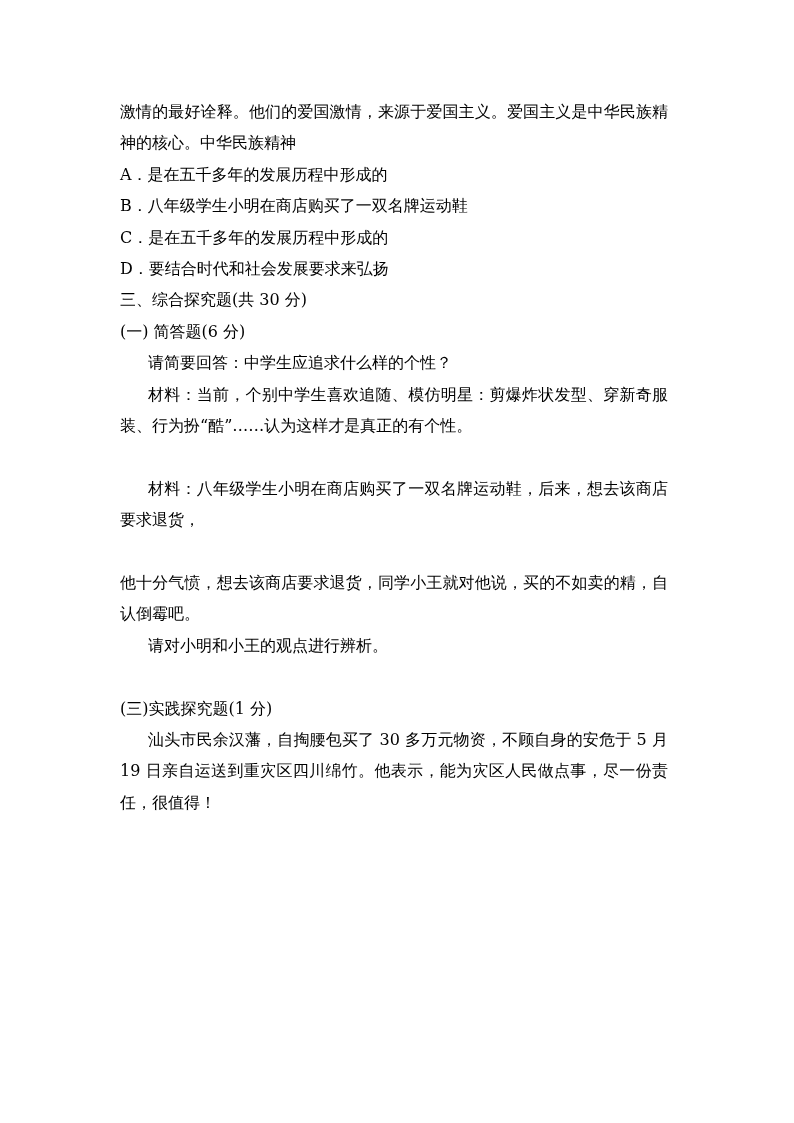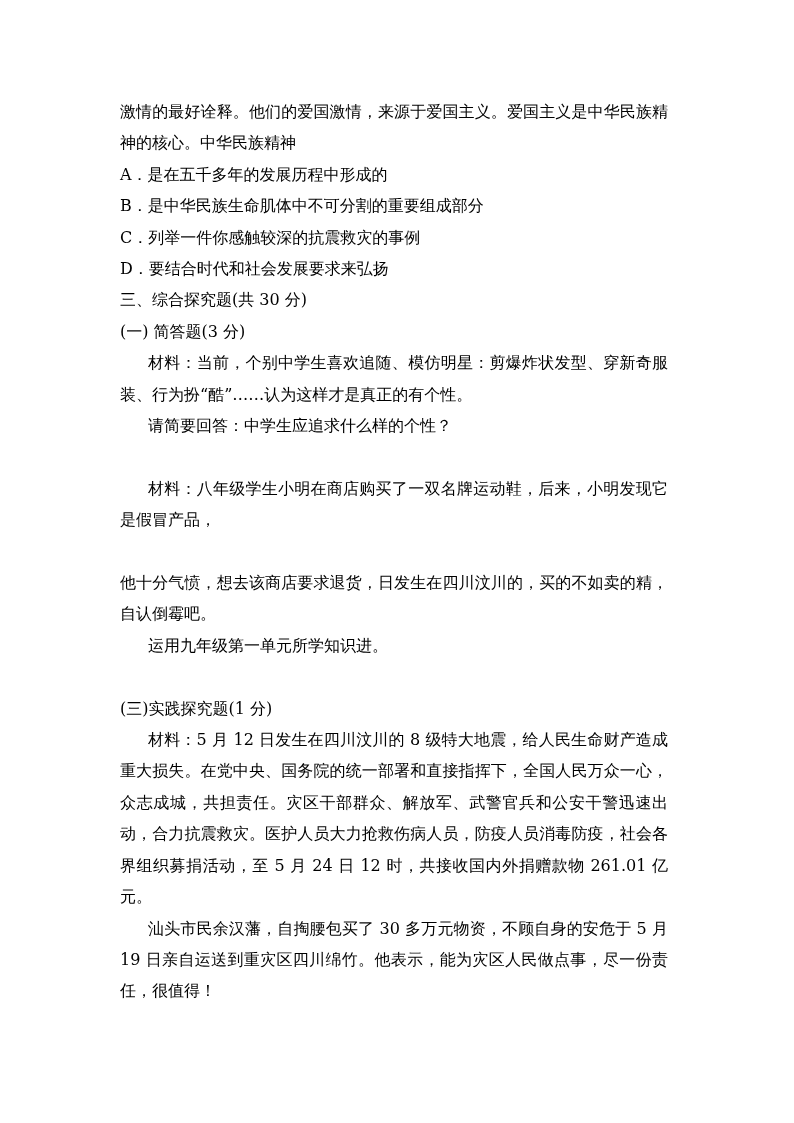"B．是中华民族生命肌体中不可分割的重要组成部分" p.block { text: 是中华民族生命肌体中不可分割的重要组成部分 -> 八年级学生小明在商店购买了一双名牌运动鞋 }
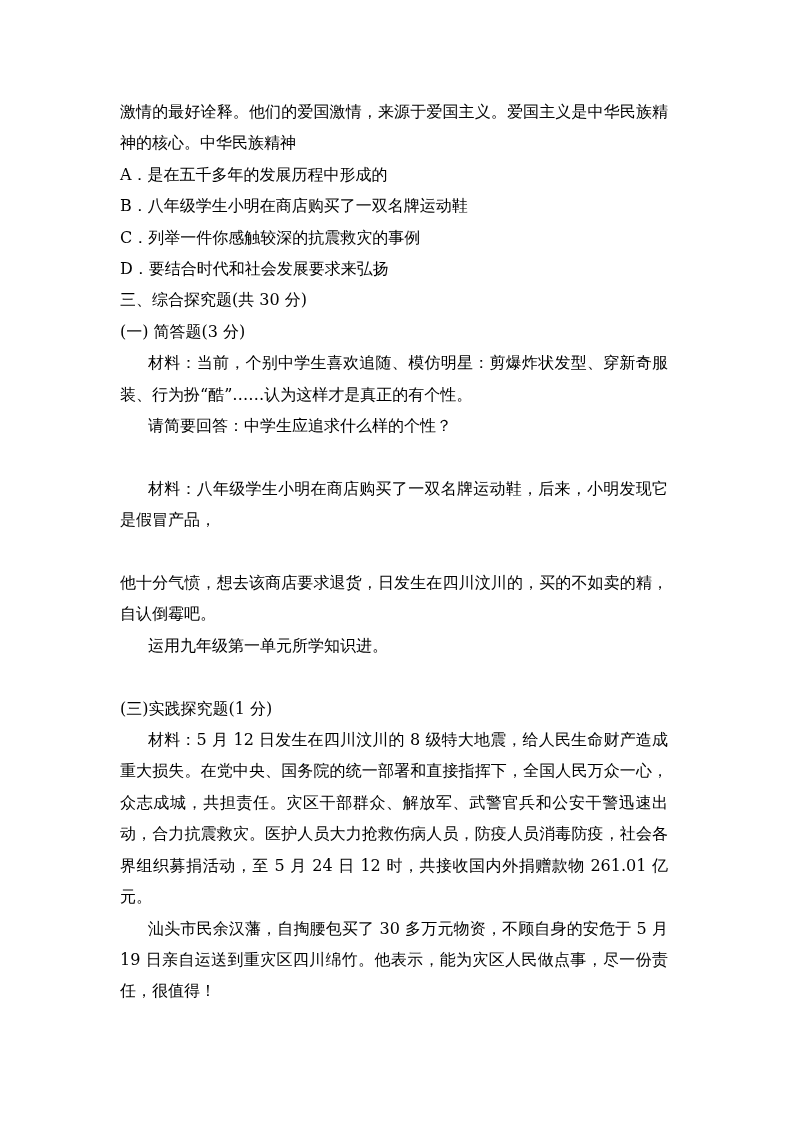"C．列举一件你感触较深的抗震救灾的事例" p.block { text: 列举一件你感触较深的抗震救灾的事例 -> 是在五千多年的发展历程中形成的 }
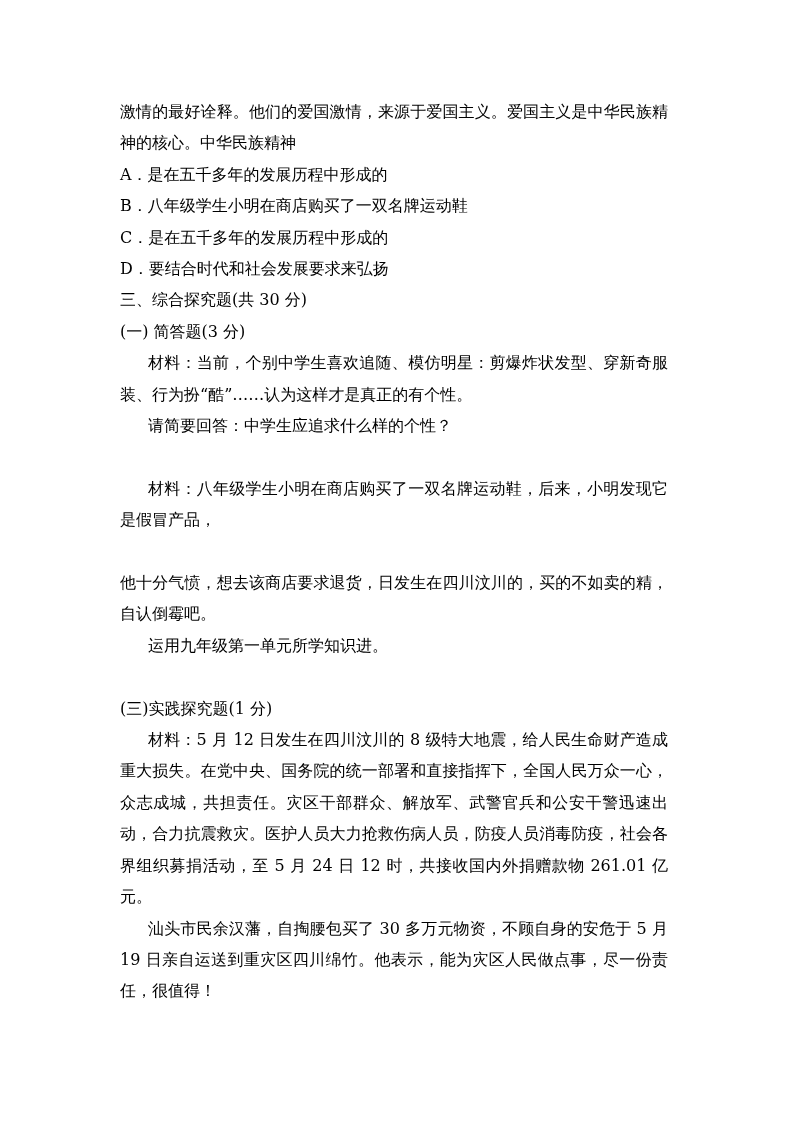"(一) 简答题(3 分)" p.flush { text: 3 -> 6 }
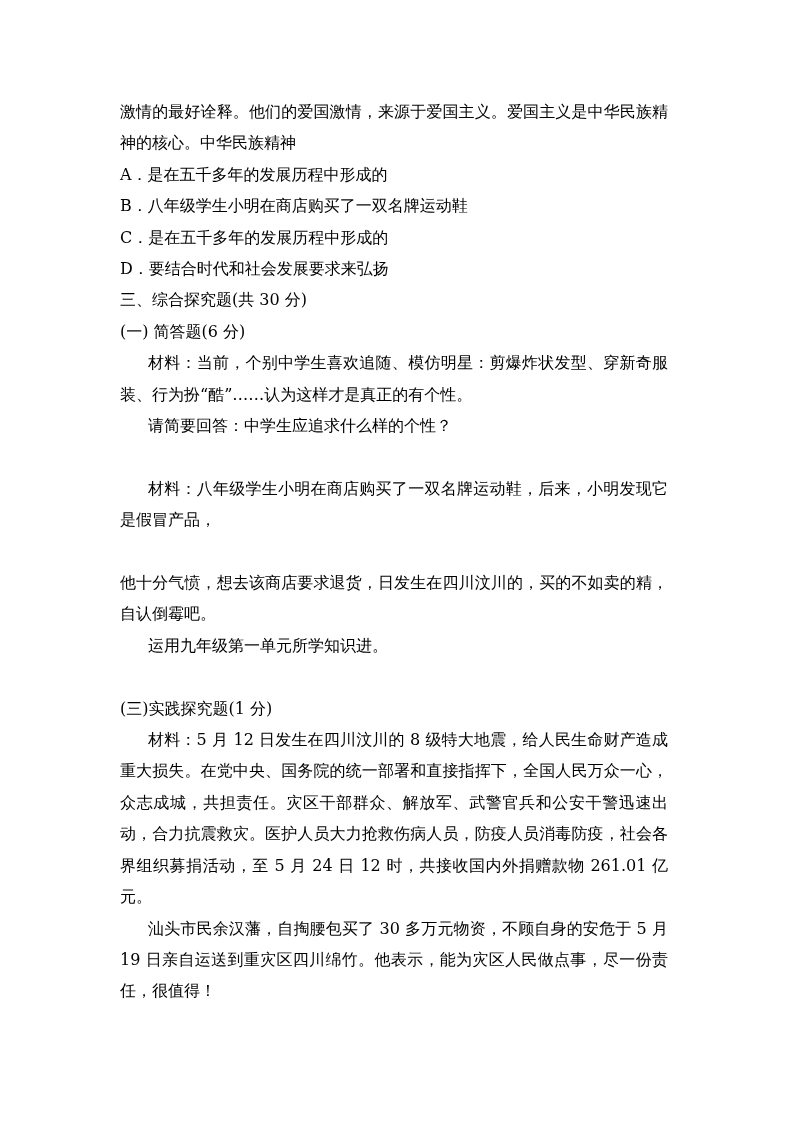"材料：当前，个别中学生喜欢追随、模仿明星：剪爆炸状发型、穿新奇服装、行为扮“酷”" p.indent { order: before "请简要回答：中学生应追求什么样的个性？" -> after "请简要回答：中学生应追求什么样的个性？" }
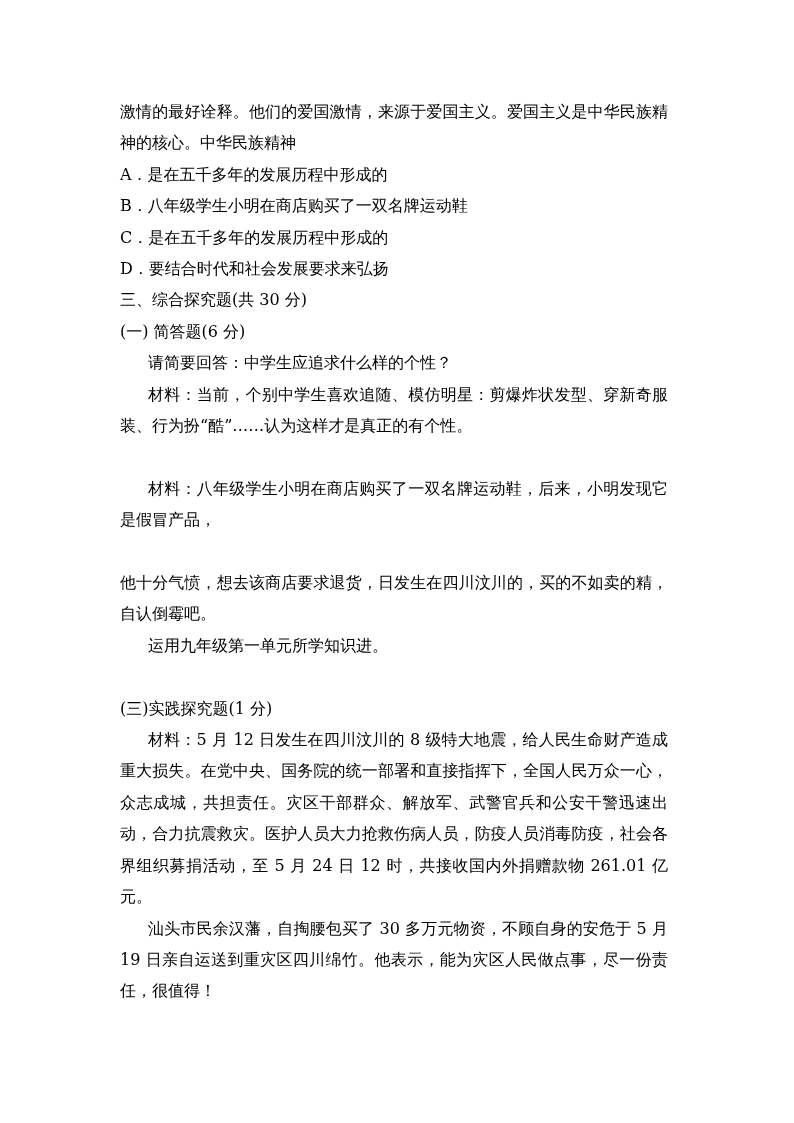"材料：八年级学生小明在商店购买了一双名牌运动鞋，后来，小明发现它是假冒产品，" p.indent { text: 小明发现它是假冒产品 -> 想去该商店要求退货 }
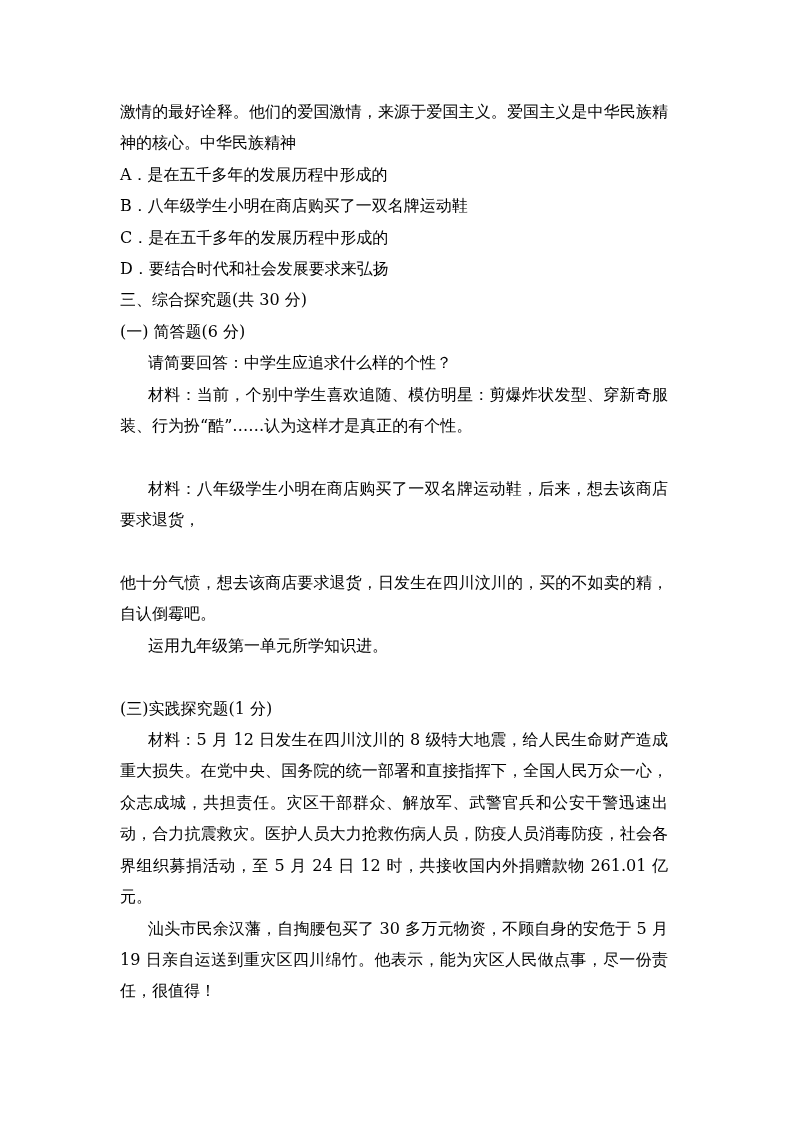"他十分气愤，想去该商店要求退货，日发生在四川汶川的，买的不如卖的精，自认倒霉吧。" p.flush { text: 日发生在四川汶川的 -> 同学小王就对他说 }
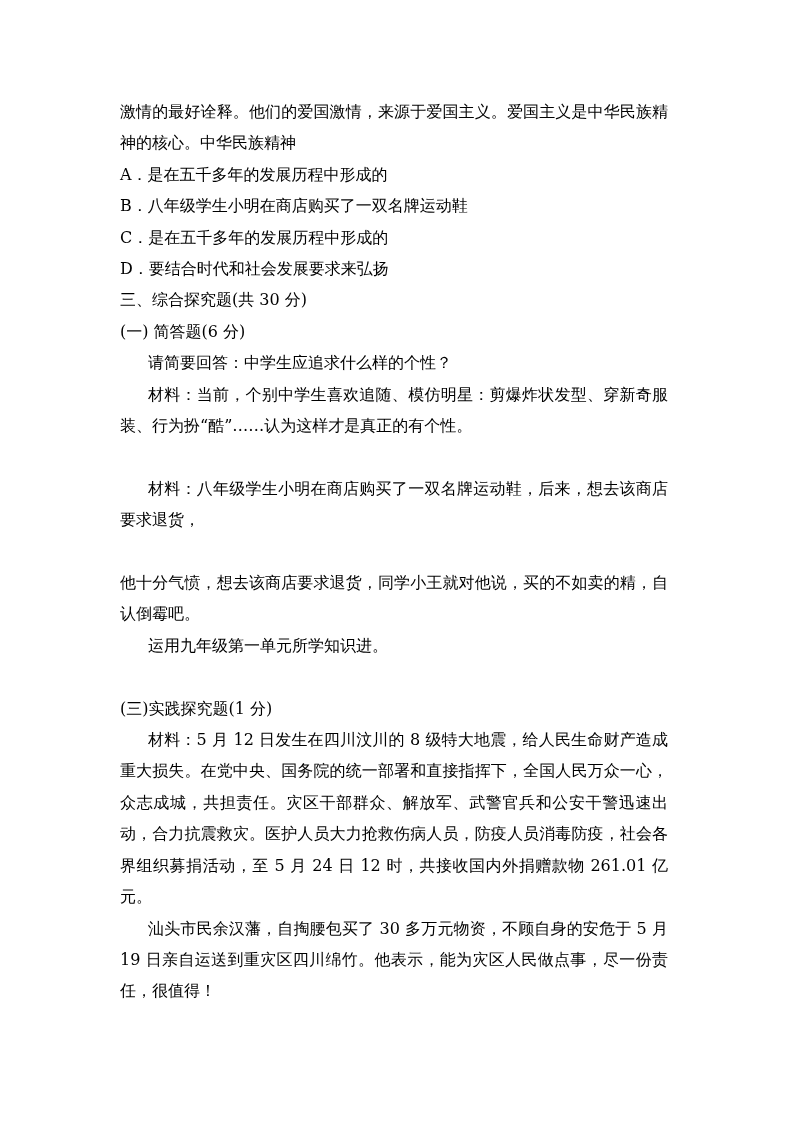"运用九年级第一单元所学知识进。" p.indent { text: 运用九年级第一单元所学知识进 -> 请对小明和小王的观点进行辨析 }
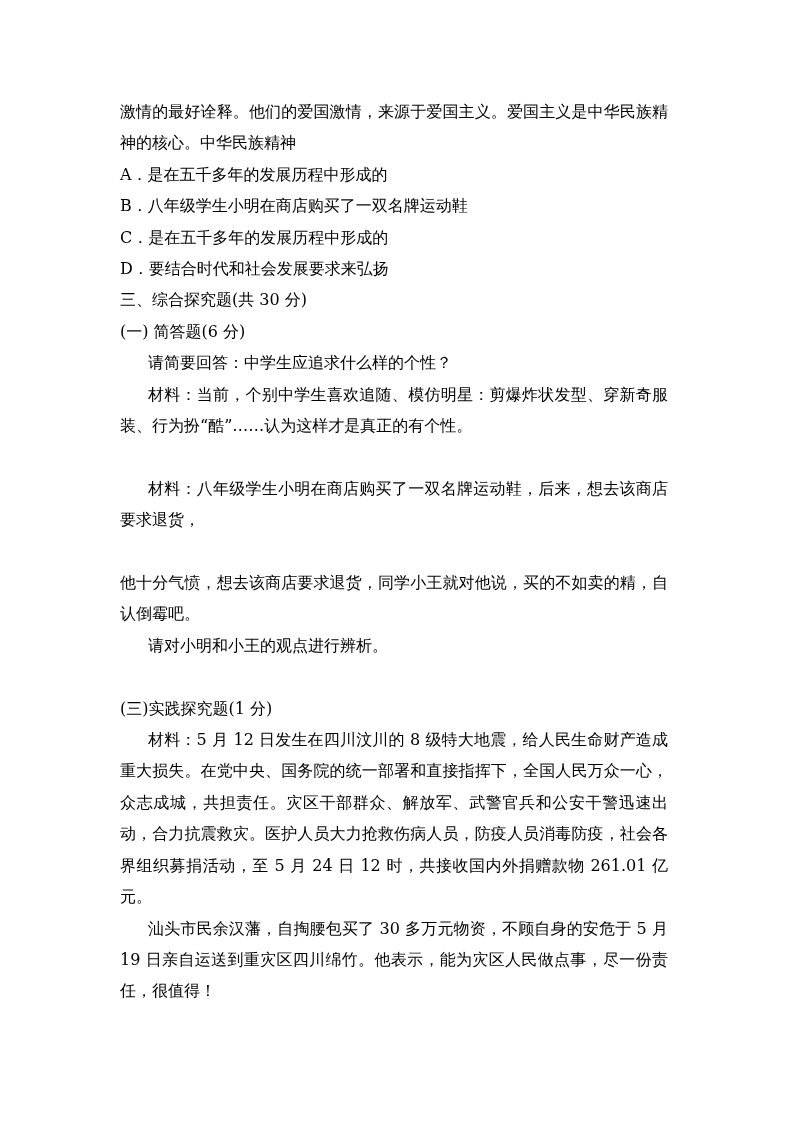"材料：5 月 12 日发生在四川汶川的 8" p.indent { html: <p>材料：5 月 12 日发生在四川汶川的 8 级特大地震，给人民生命财产造成重大损失。在党中央、国务院的统一部署和直接指挥下，全国人民万众一心，众志成城，共担责任。灾区干部群众、解放军、武警官兵和公安干警迅速出动，合力抗震救灾。医护人员大力抢救伤病人员，防疫人员消毒防疫，社会各界组织募捐活动，至 5 月 24 日 12 时，共接收国内外捐赠款物 261.01 亿元。</p> -> none }
